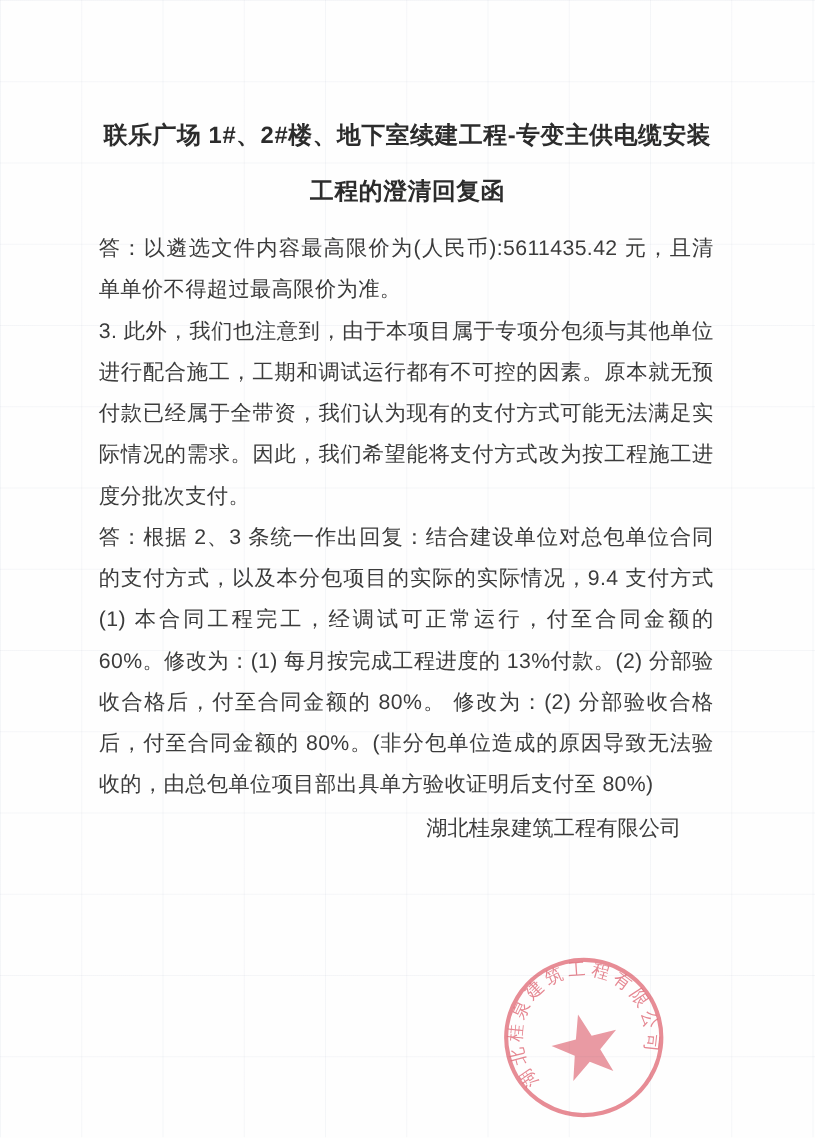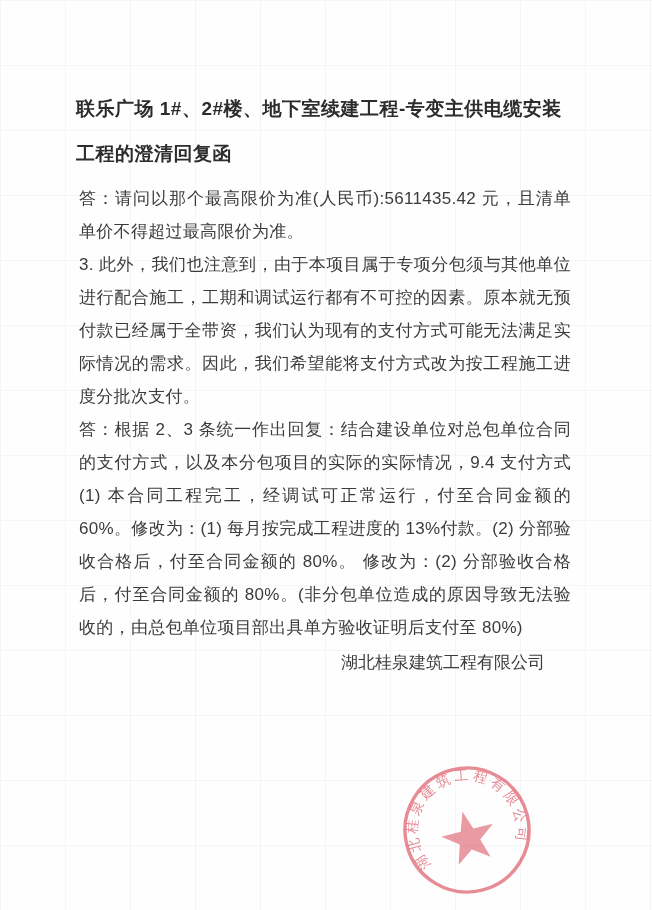"联乐广场 1#、2#楼、地下室续建工程-专变主供电缆安装工程的澄清回复函" .doc-title { text-align: none -> center }
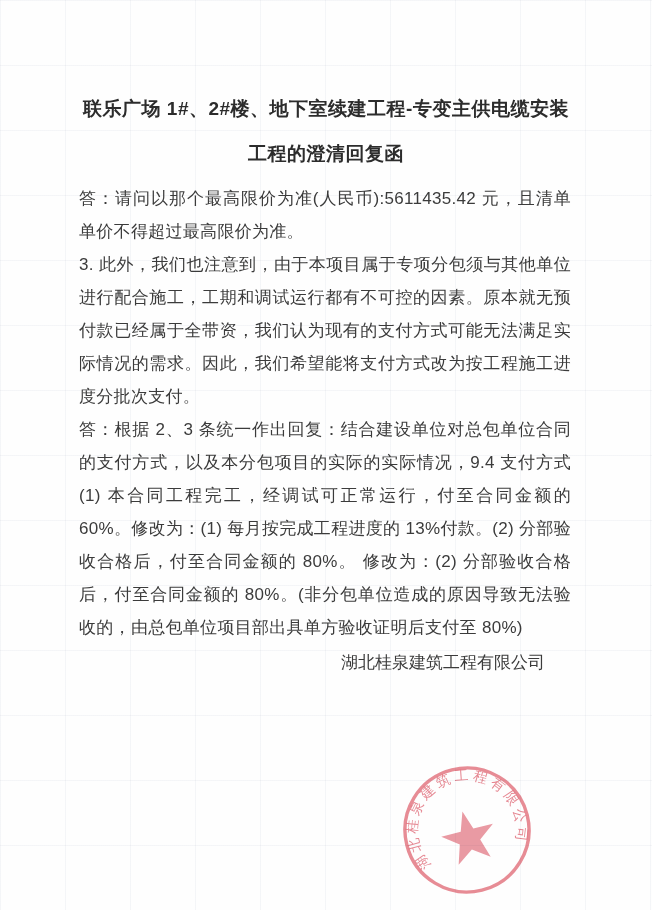"答：请问以那个最高限价为准(人民币):5611435.42" p { text: 请问以那个最高限价为准 -> 以遴选文件内容最高限价为 }
